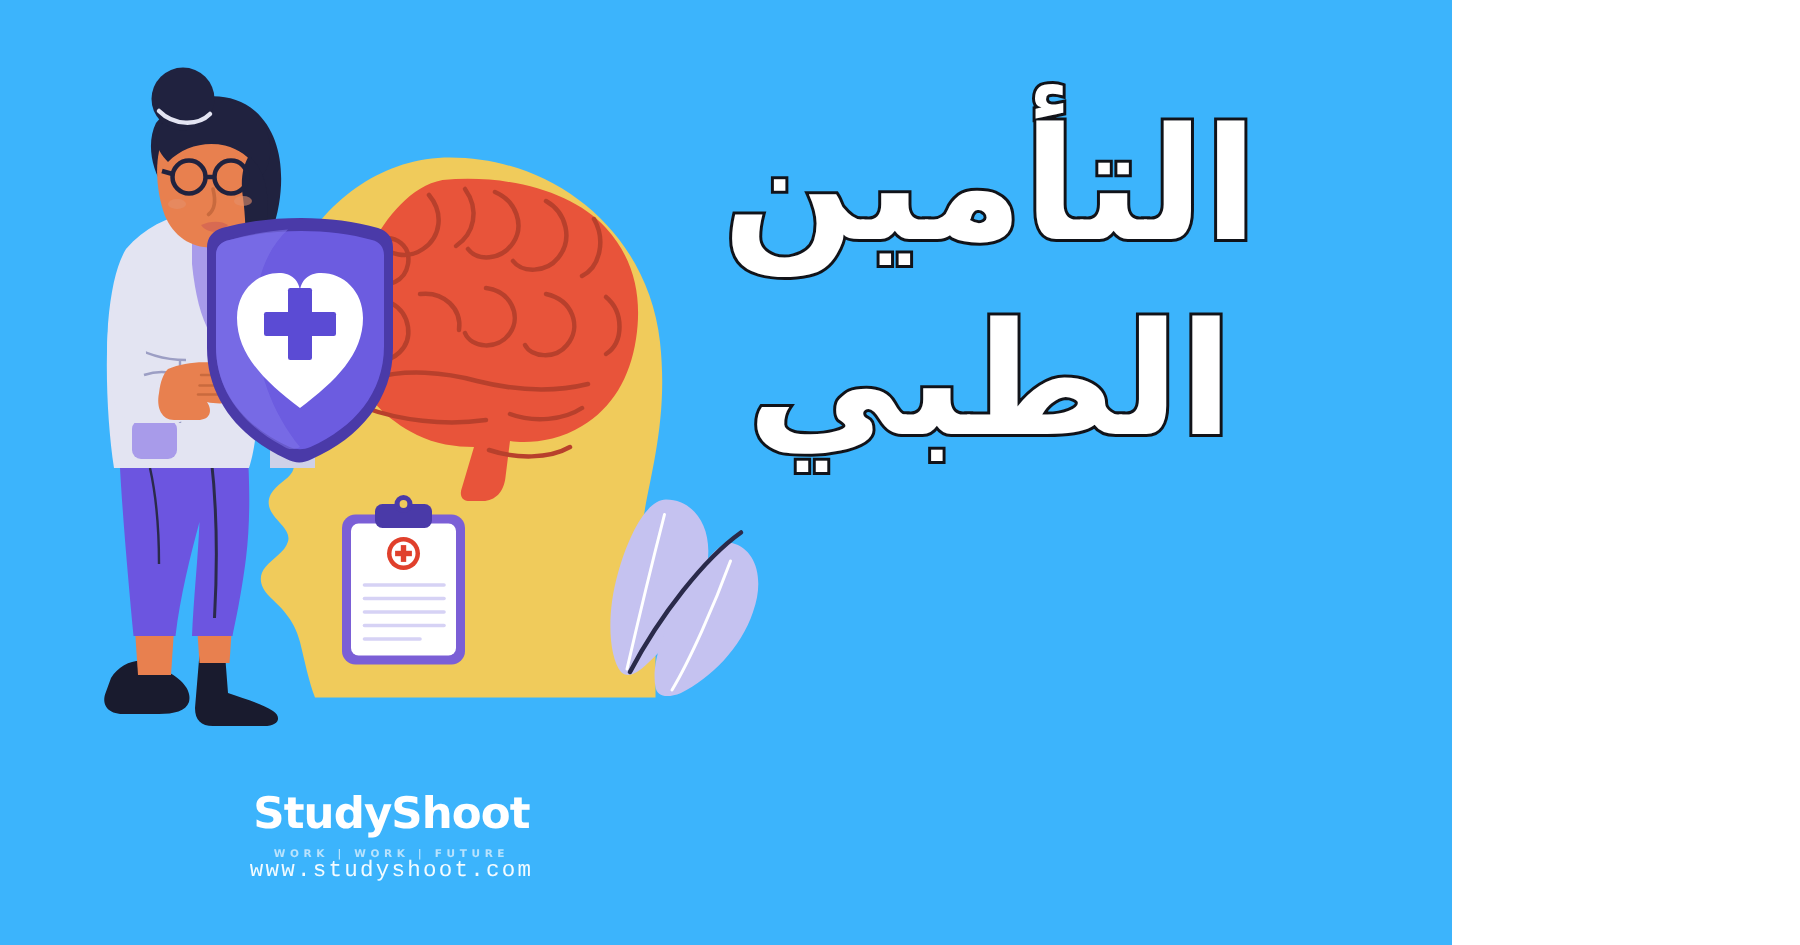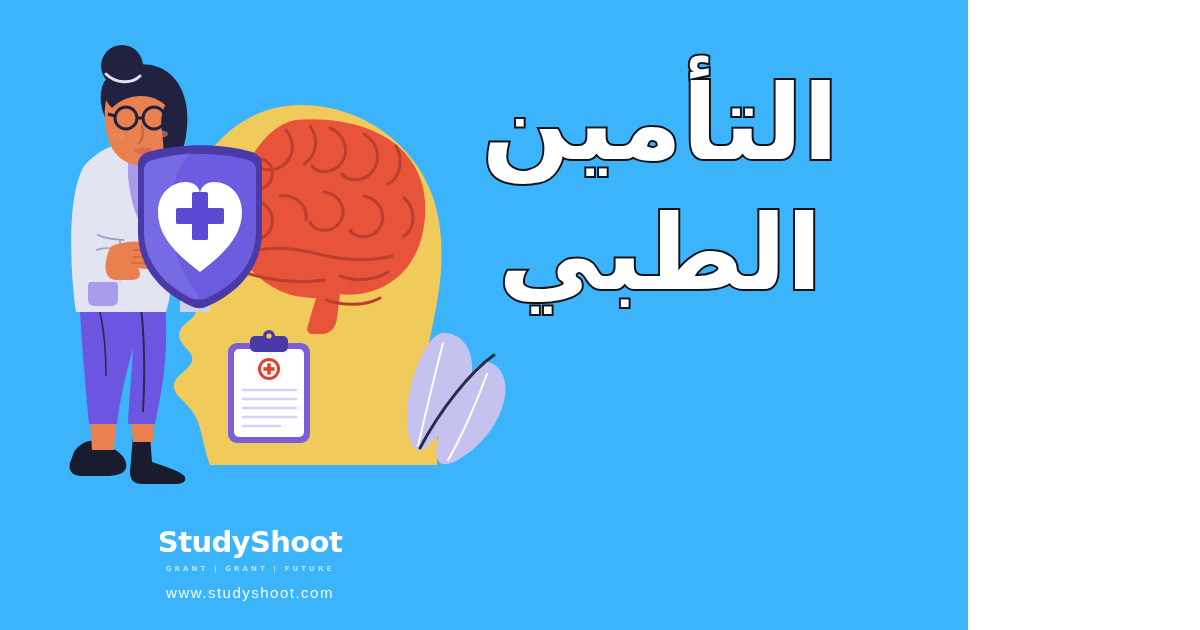"StudyShoot" #logo-block { left: 150px -> 161px }
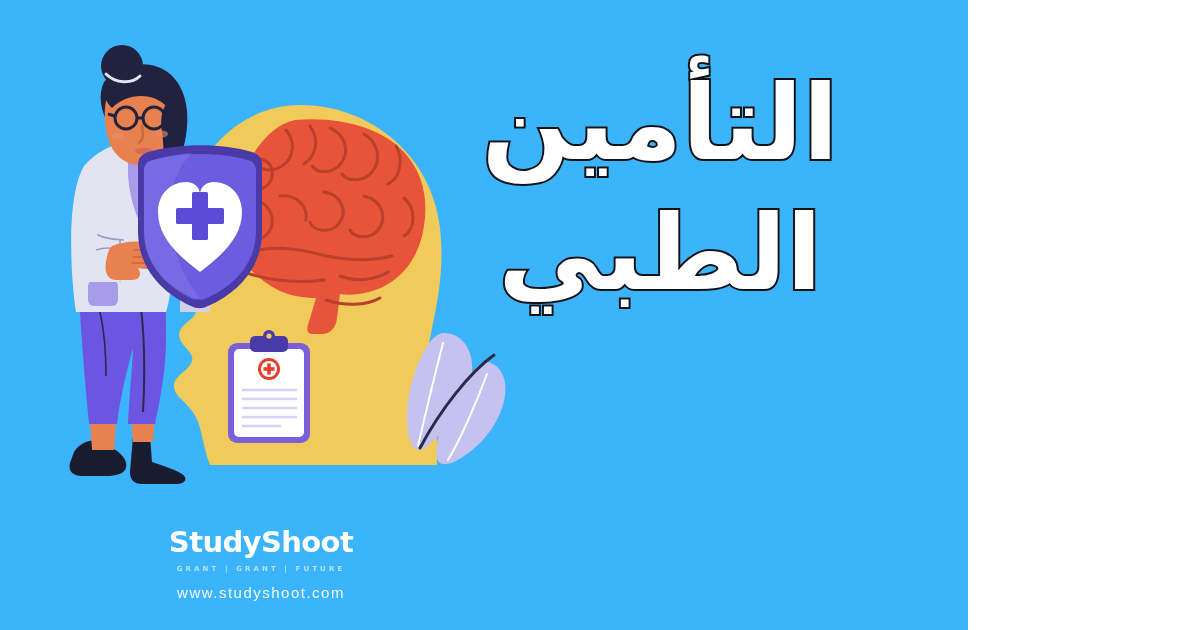"GRANT | GRANT | FUTURE" div { text: GRANT  |  GRANT -> WORK  |  WORK }
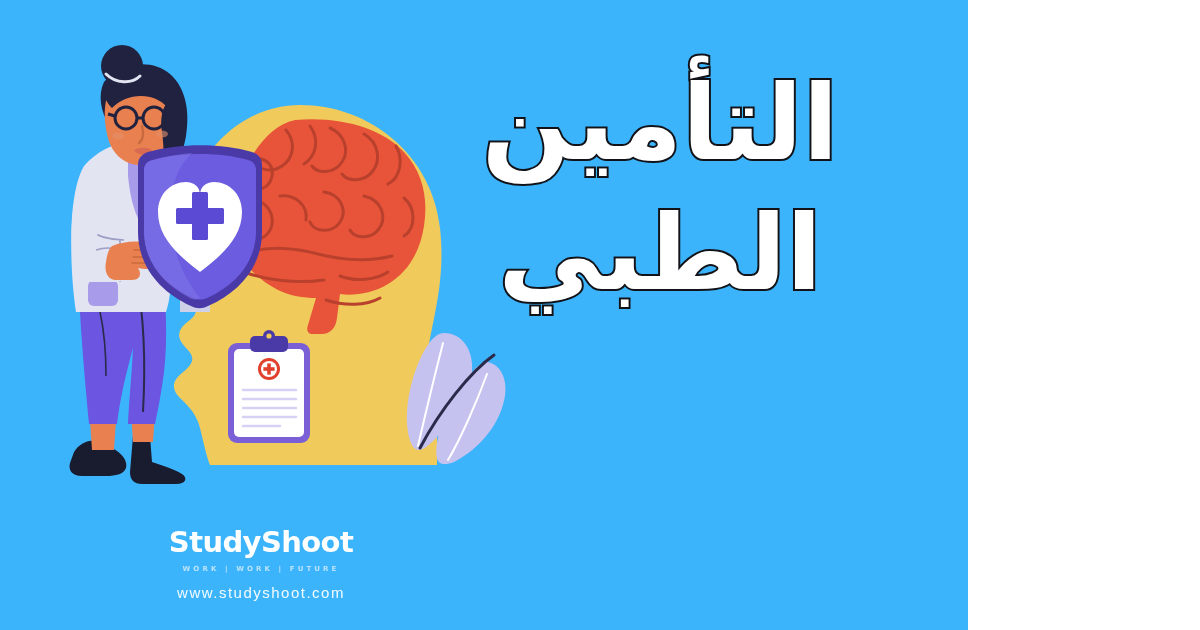"www.studyshoot.com" #logo-url { font-family: Liberation Sans, sans-serif -> Liberation Mono, monospace; margin-top: 12px -> none }
